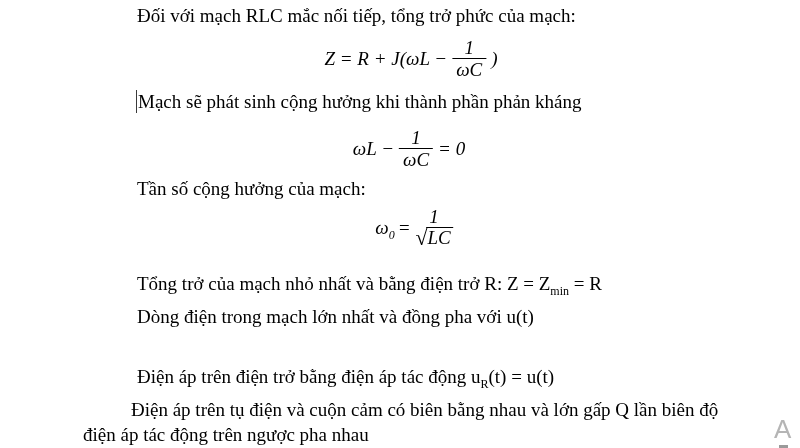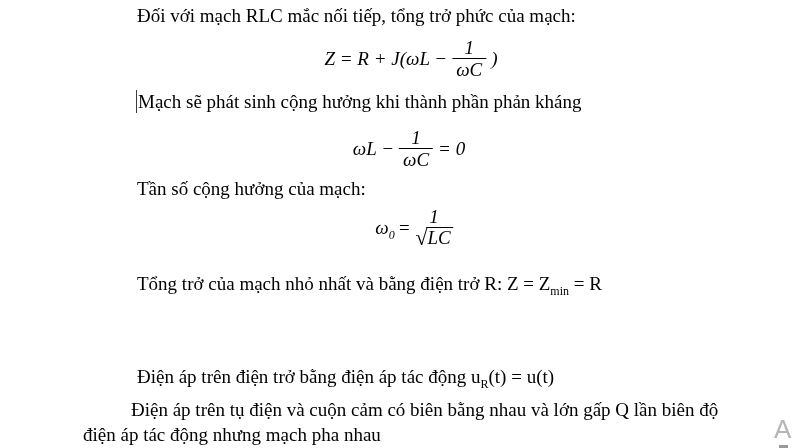"Dòng điện trong mạch lớn" div.line { html: none -> <div>Dòng điện trong mạch lớn nhất và đồng pha với u(t)</div> }
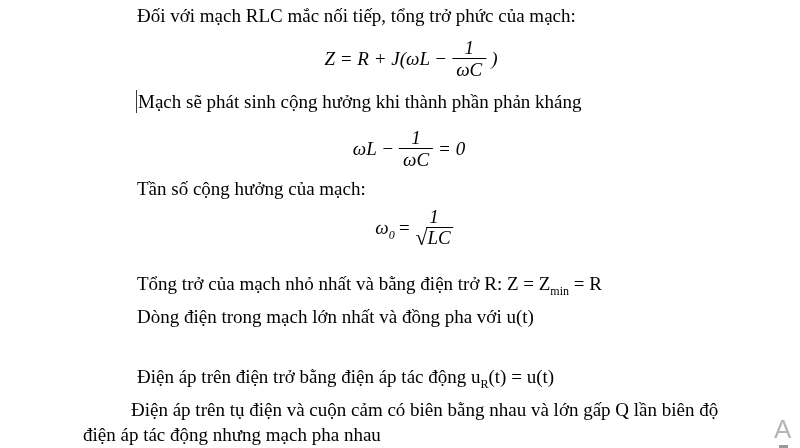"điện áp tác động nhưng" div.line { text: nhưng mạch -> trên ngược }
